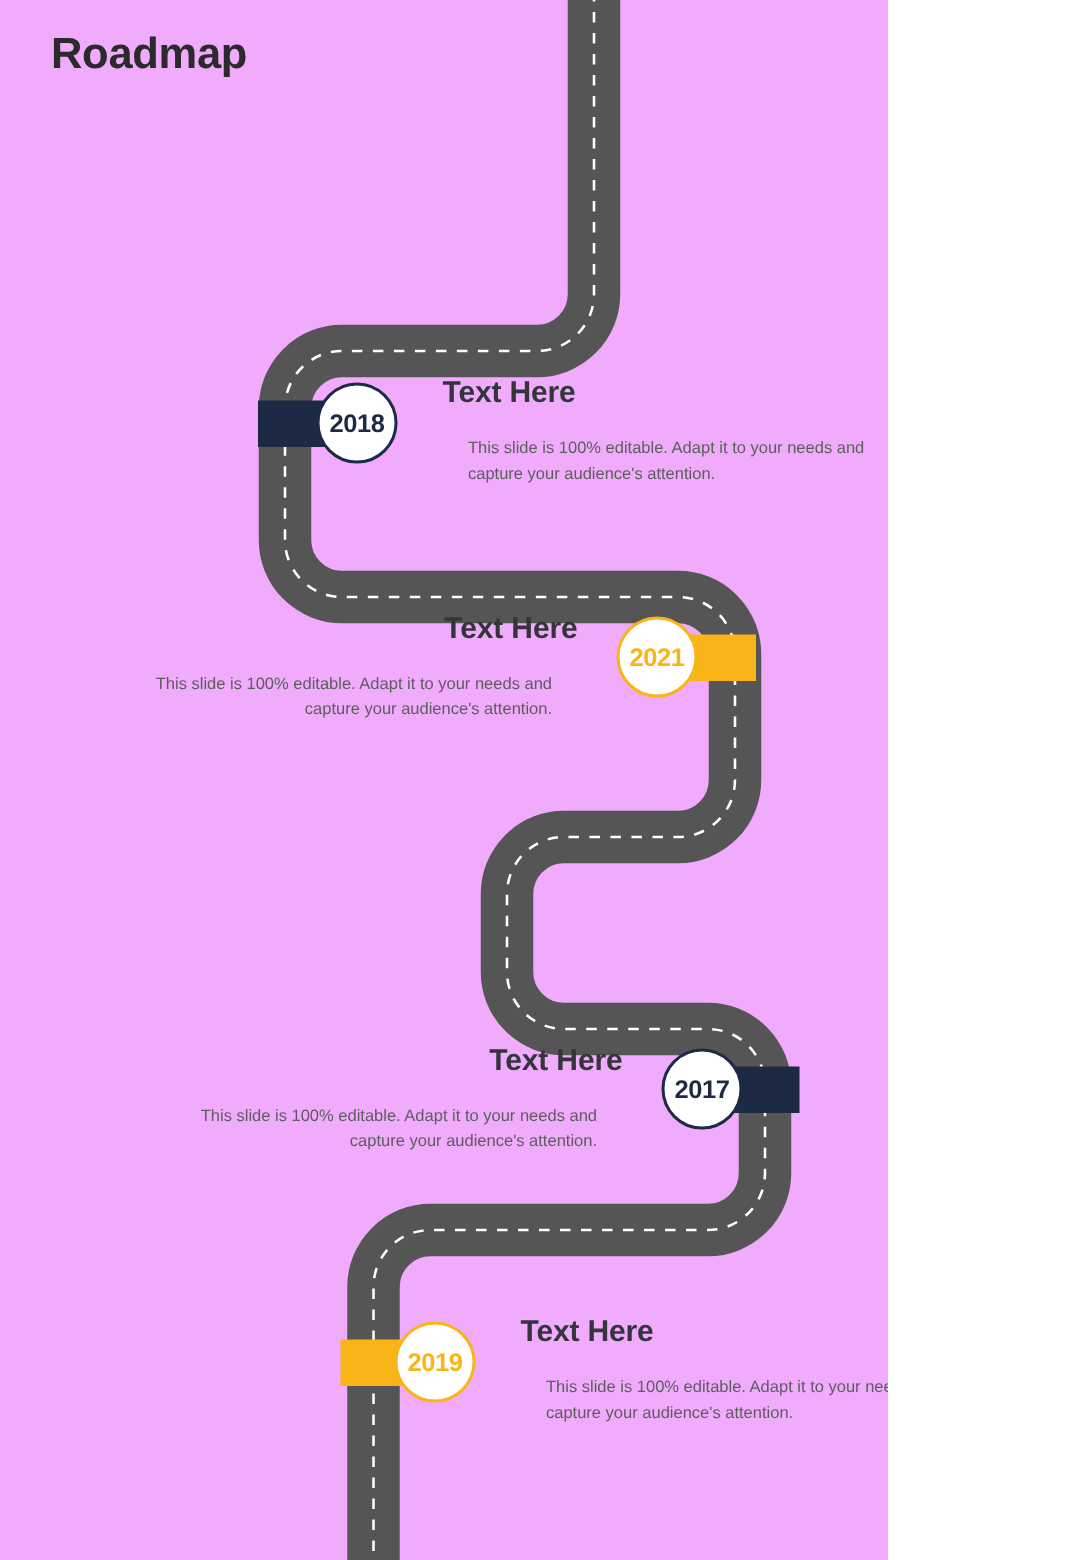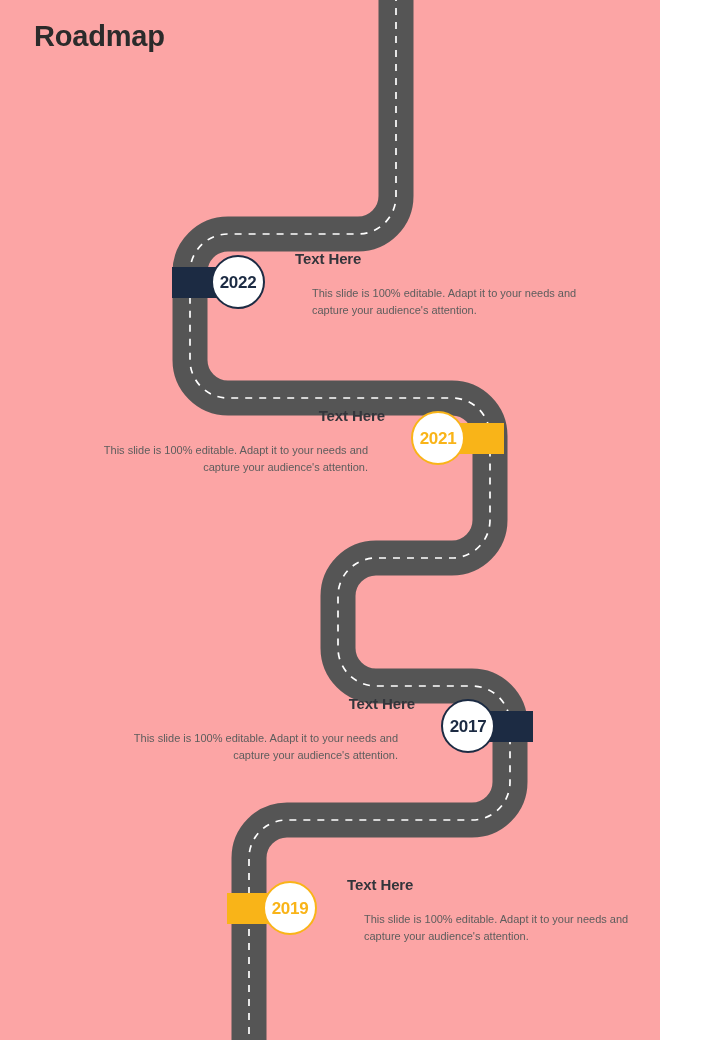"Roadmap" #slide { background: #fca5a5 -> #f0abfc; width: 660px -> 592px }
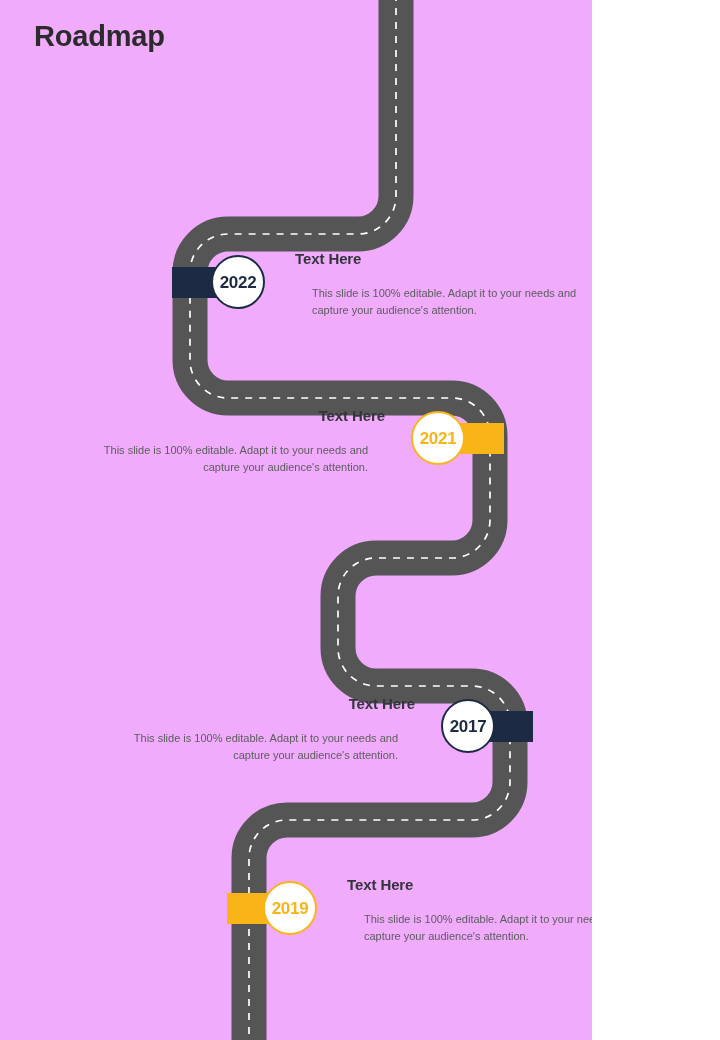"Text Here" .text-block .tb-heading { font-size: 15px -> 20px }
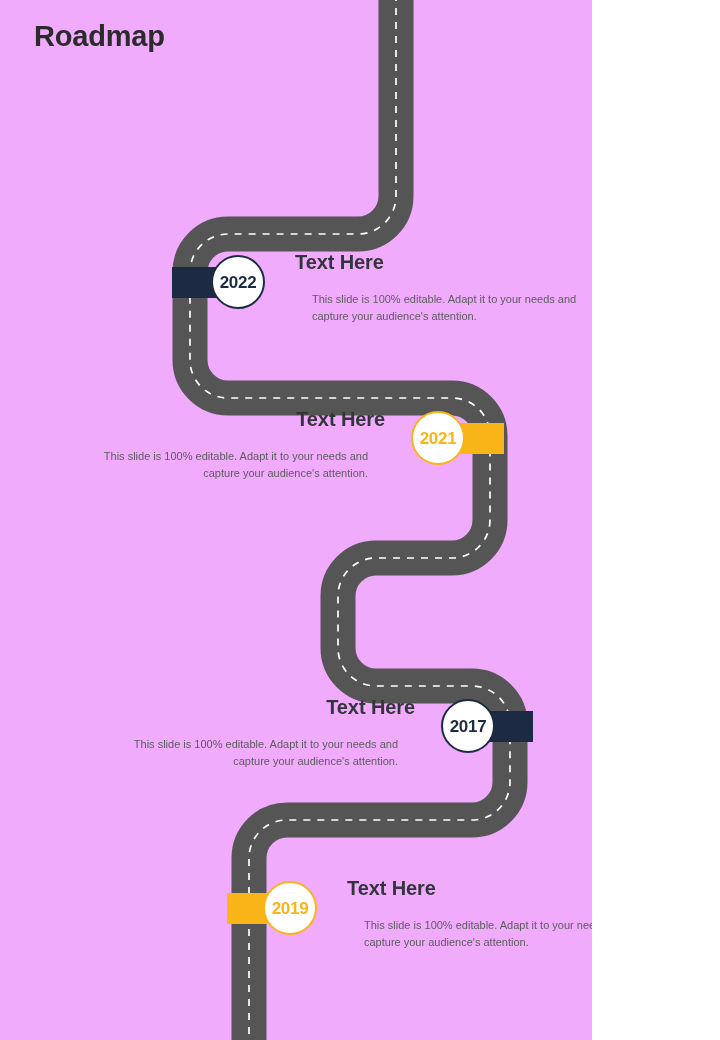"2022" span.marker-year { text: 2022 -> 2018 }
